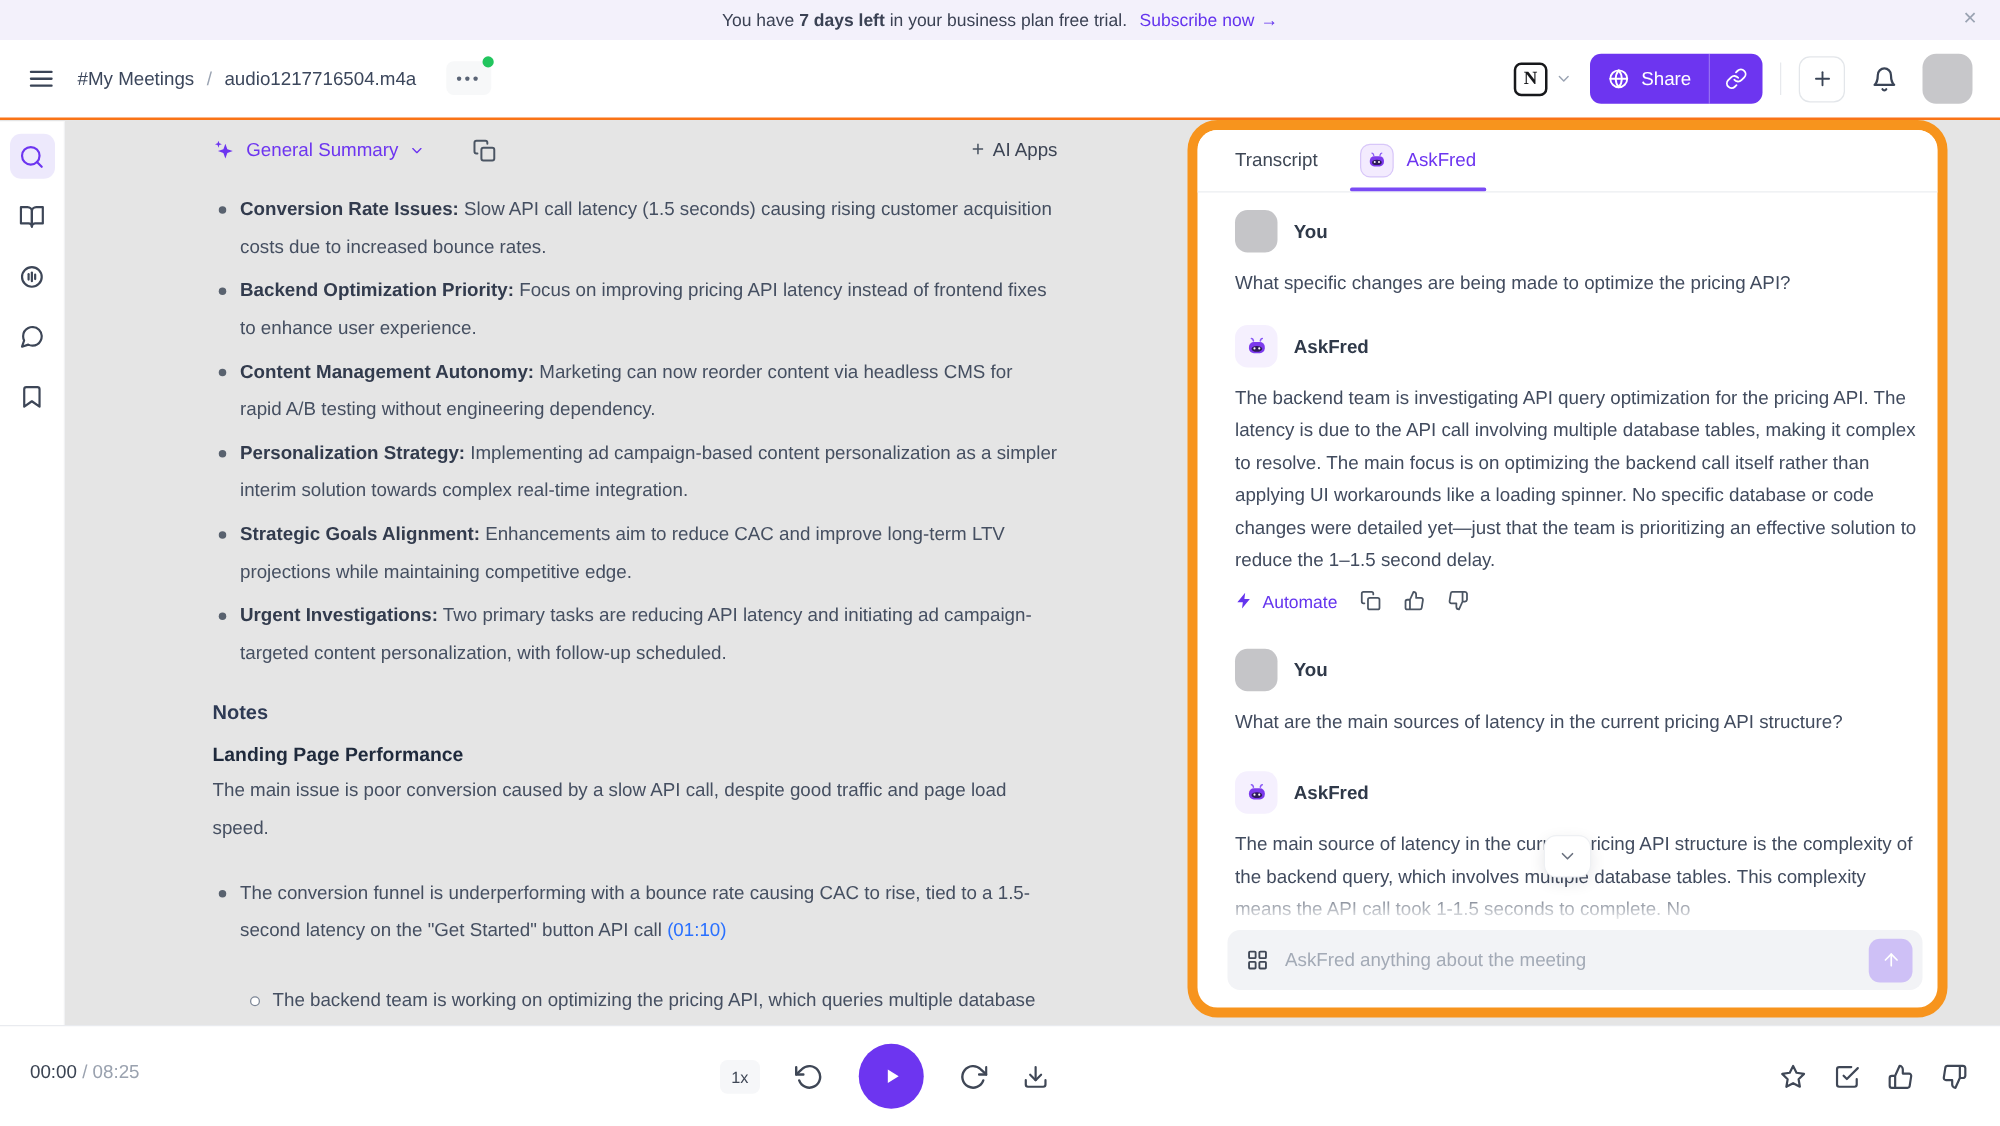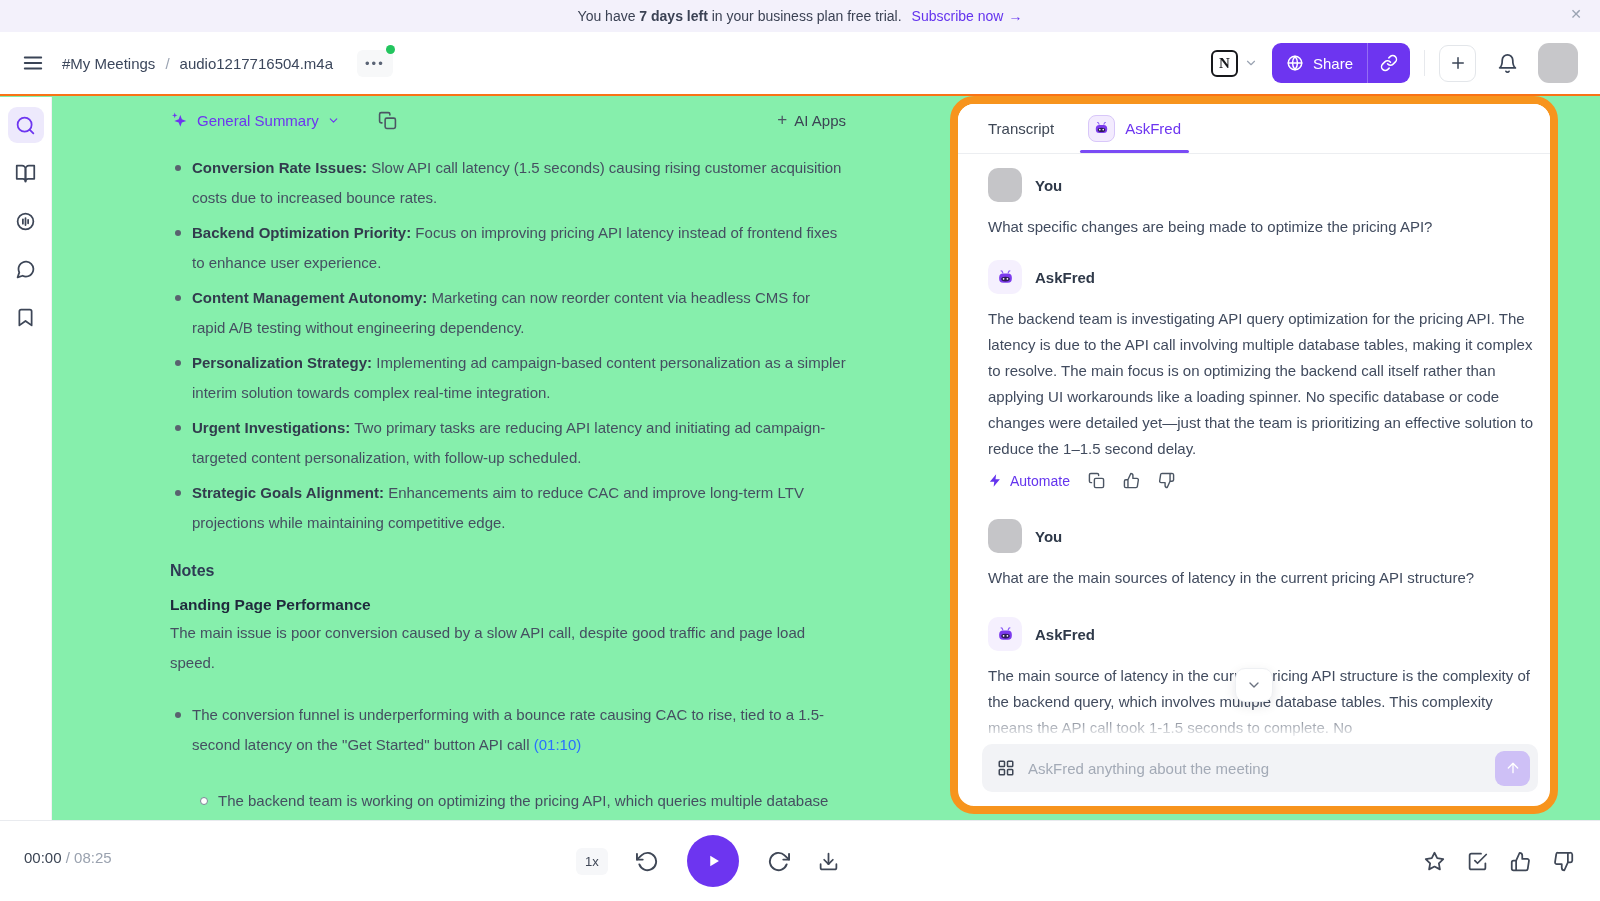"You have 7 days left" .screen { background: #86efac -> #e5e5e5 }
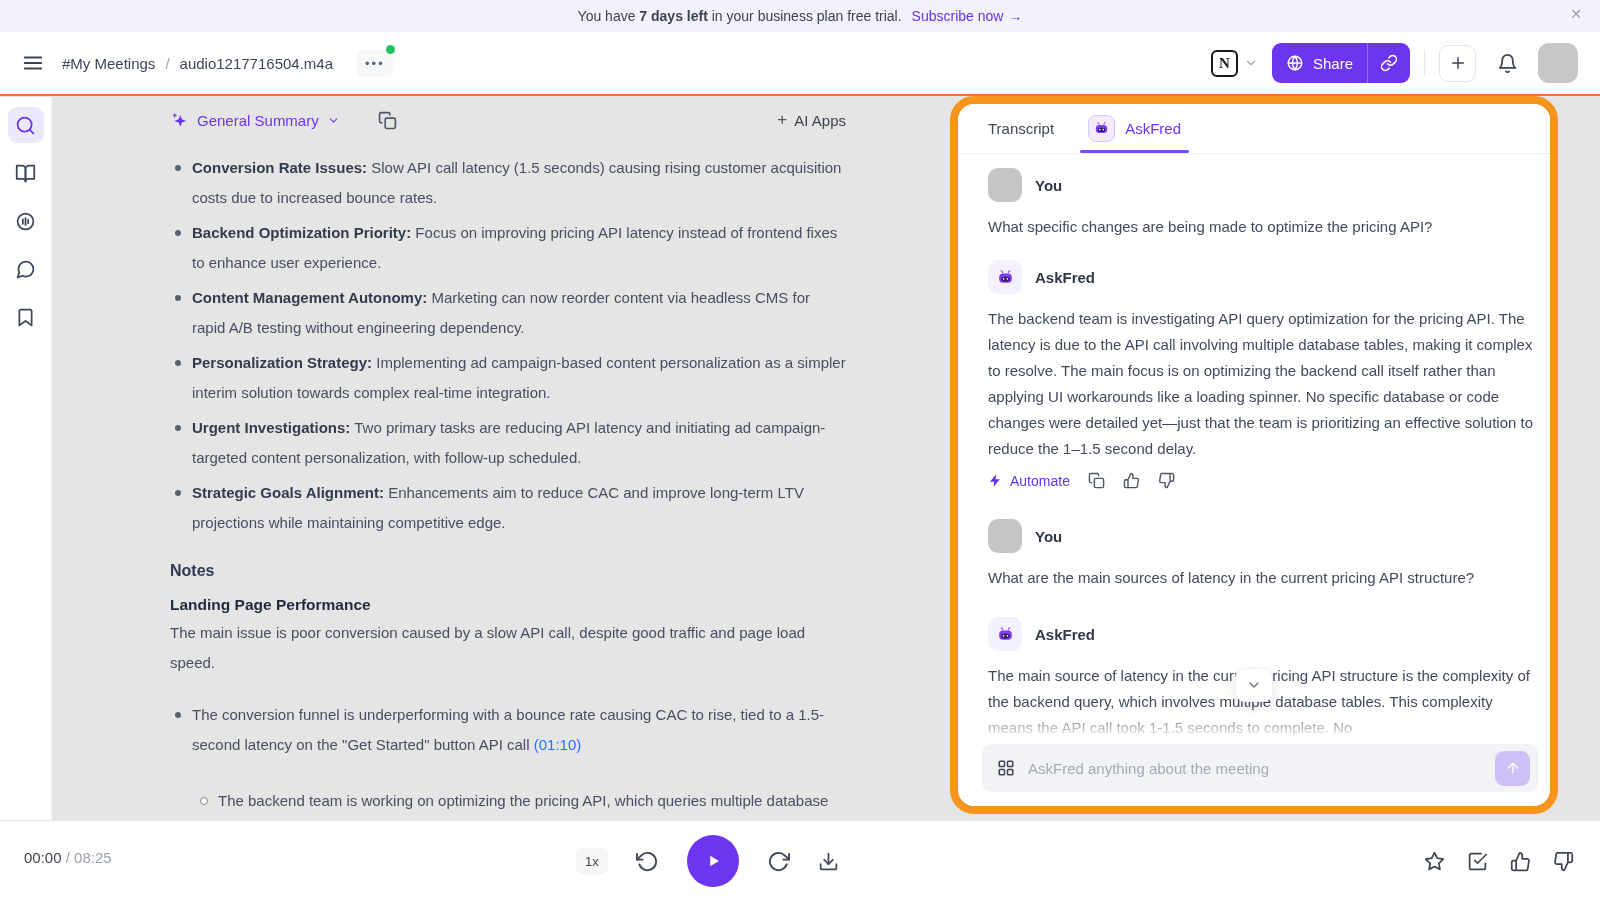"Urgent Investigations: Two primary tasks" li { order: before "Strategic Goals Alignment: Enhancements" -> after "Strategic Goals Alignment: Enhancements" }
